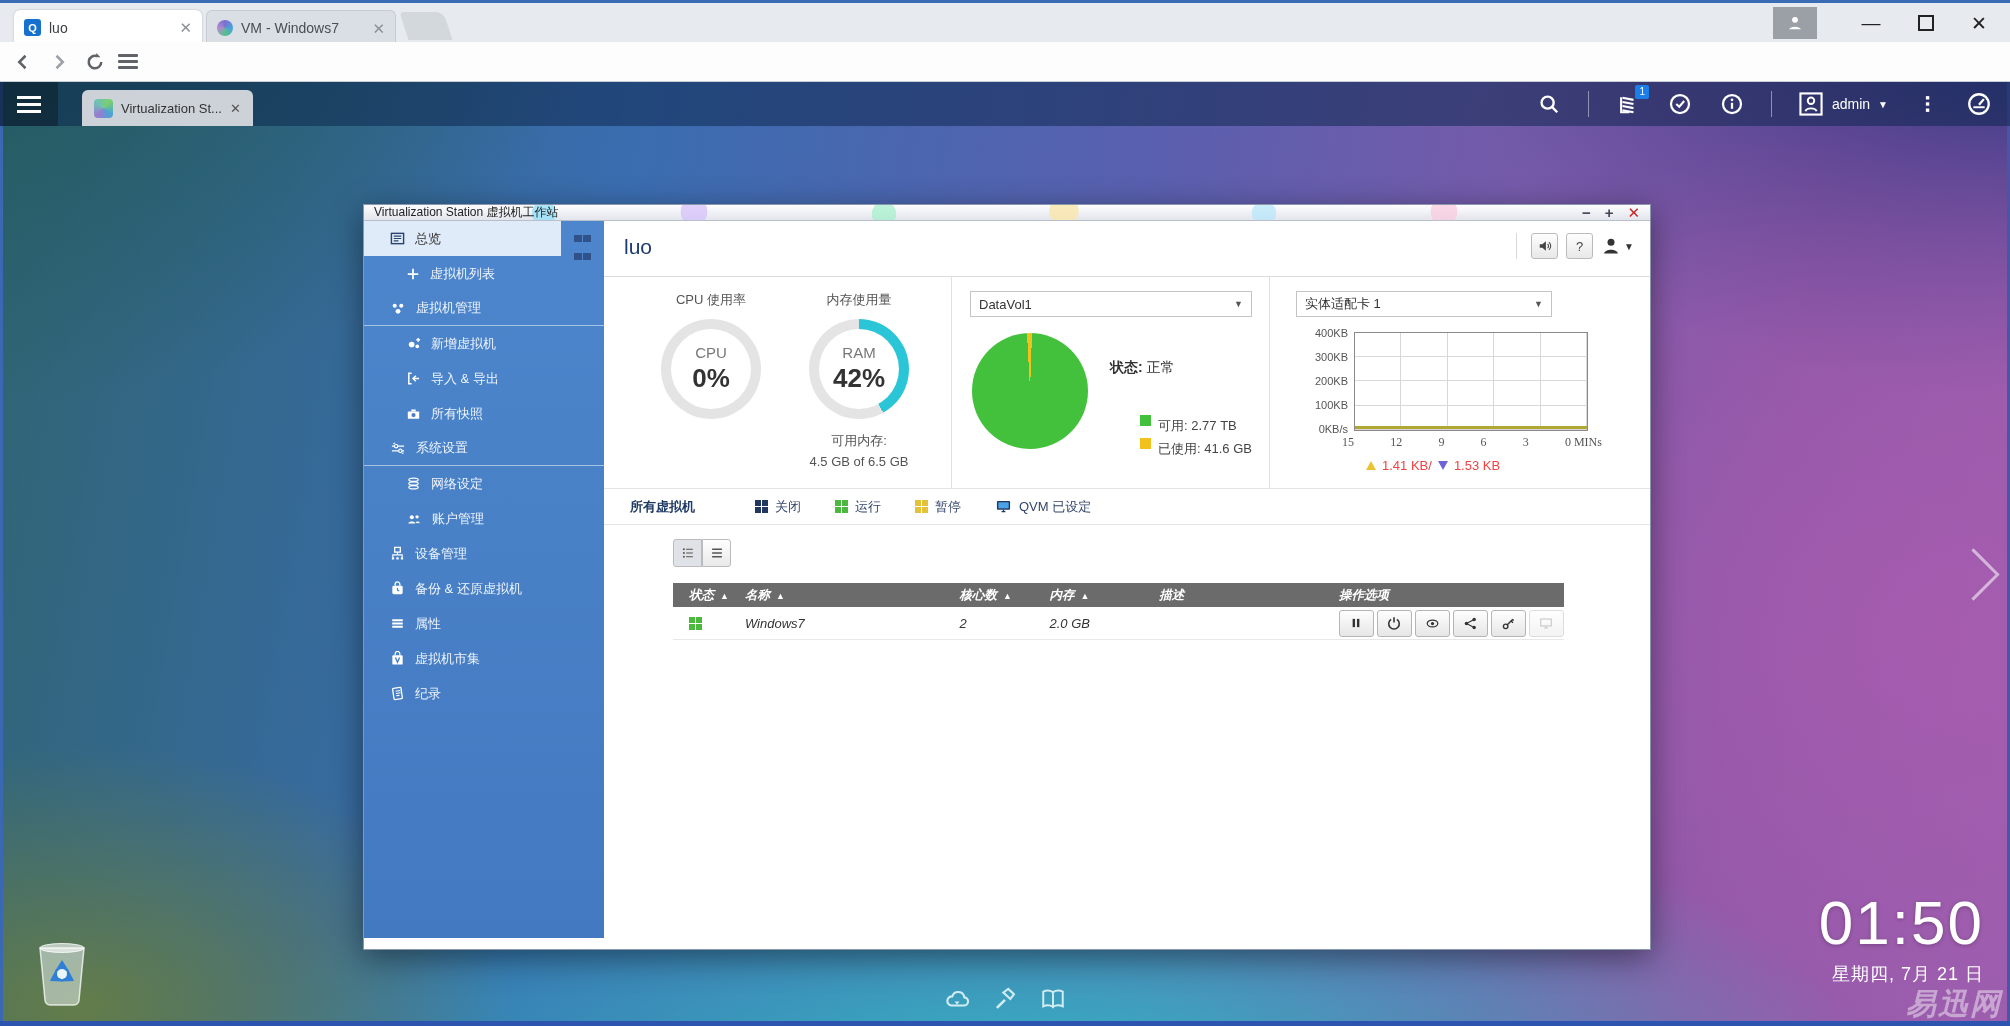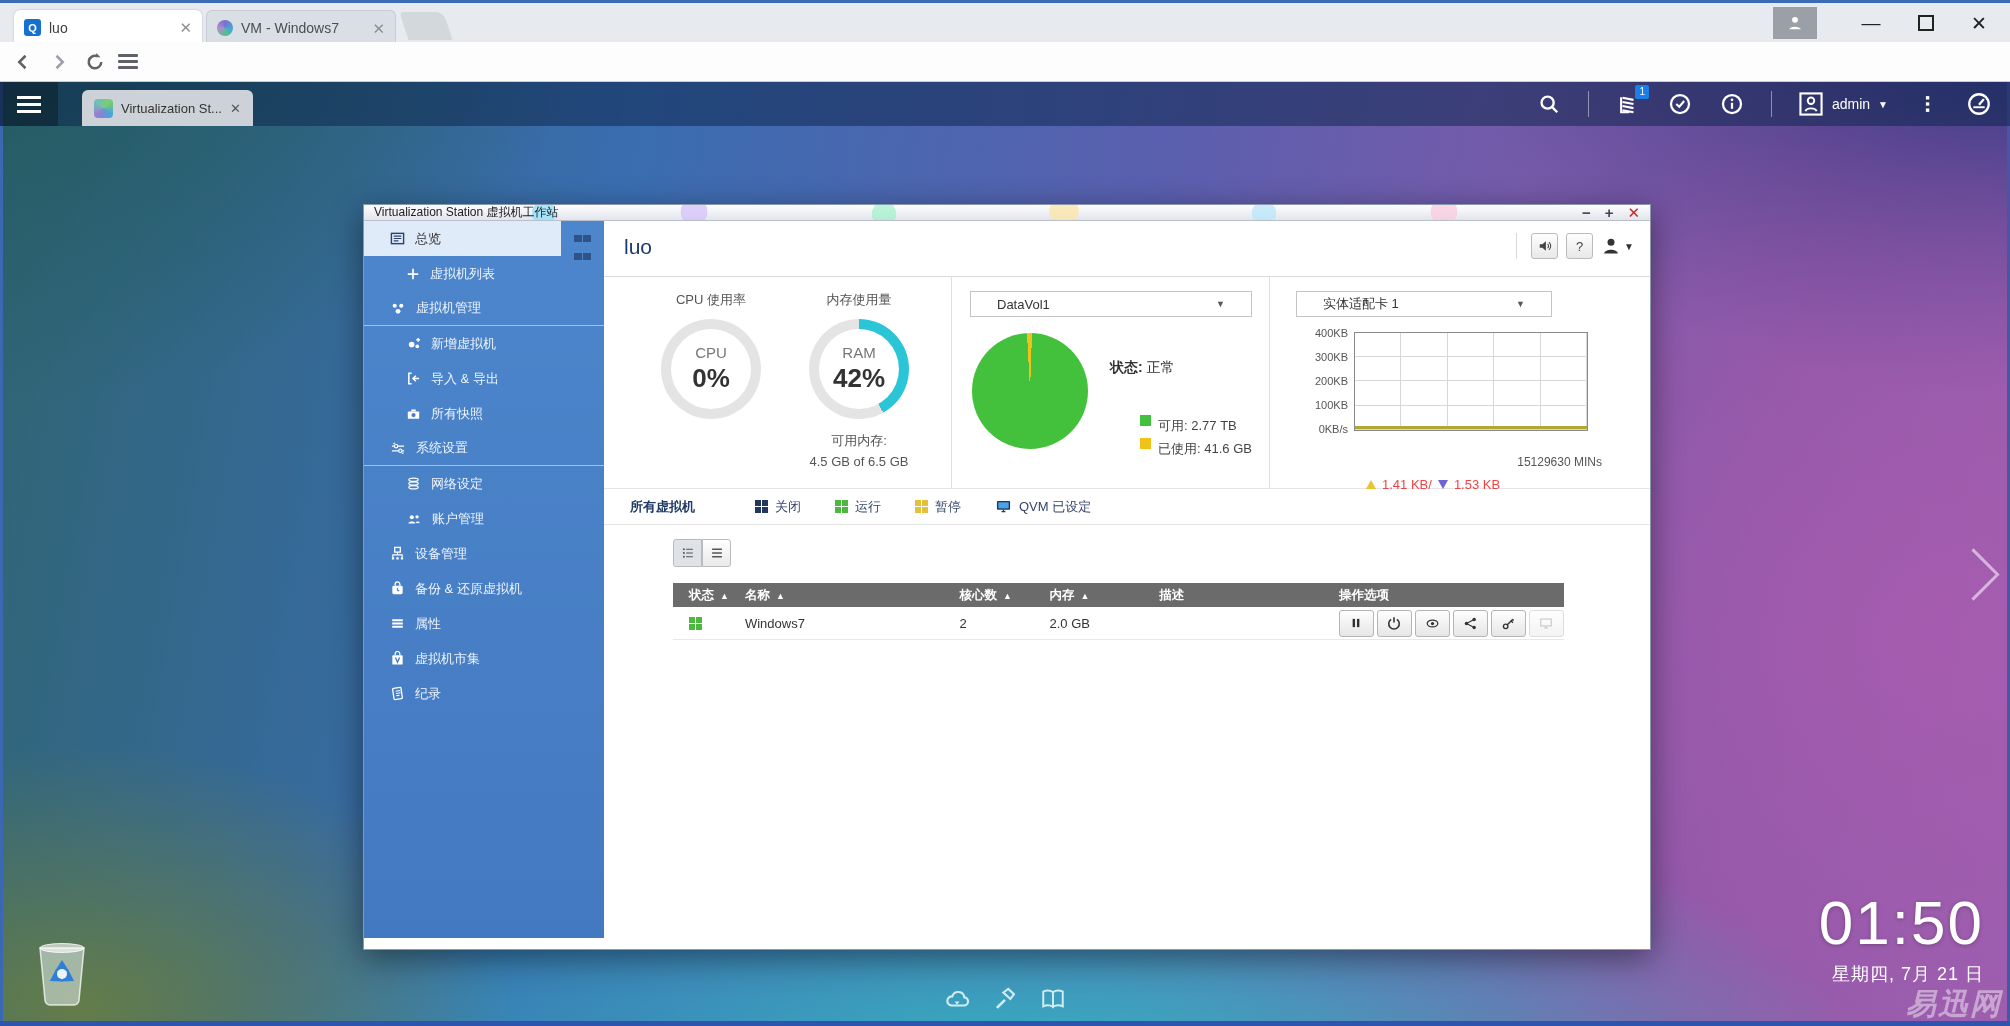"DataVol1" .volselect,.netselect { padding: 0 26px -> 0 8px }
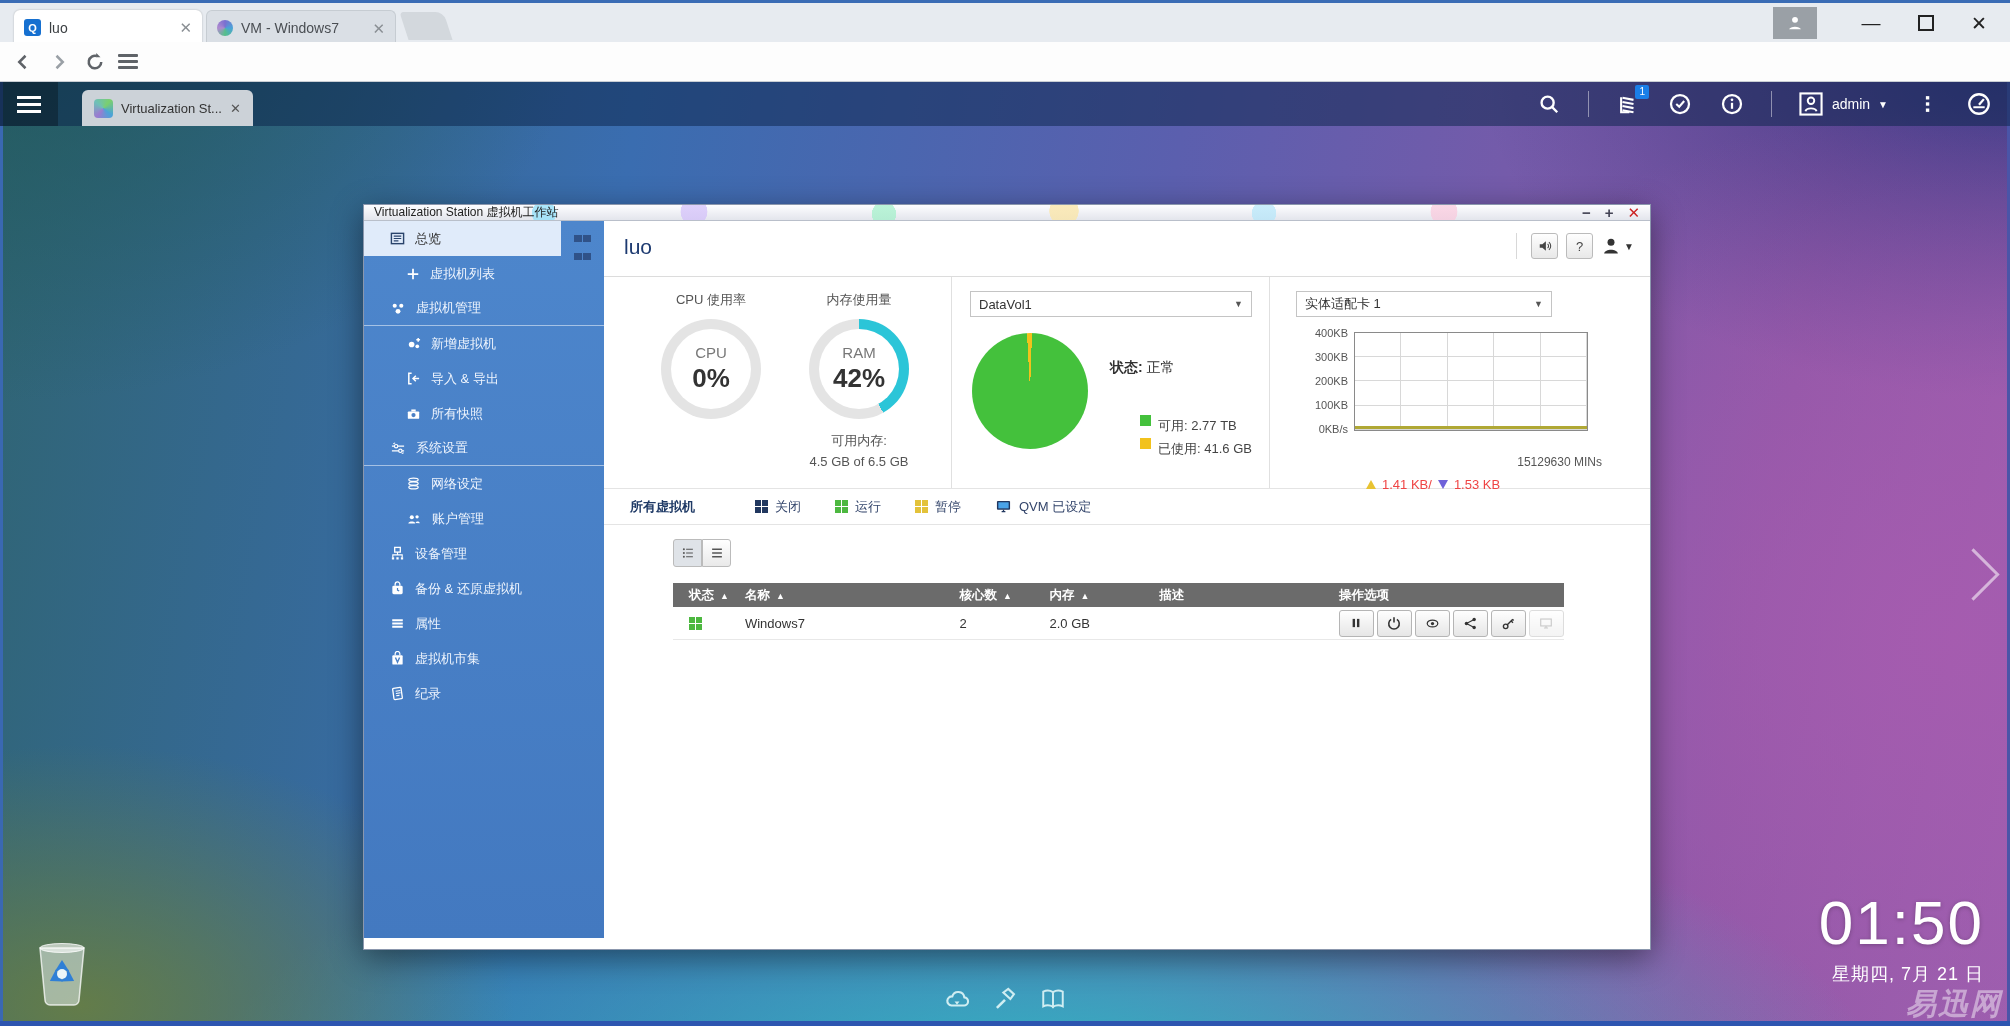"15" .nxlab { font-family: none -> Liberation Serif, serif; justify-content: flex-end -> space-between; margin-top: 20px -> 0 }
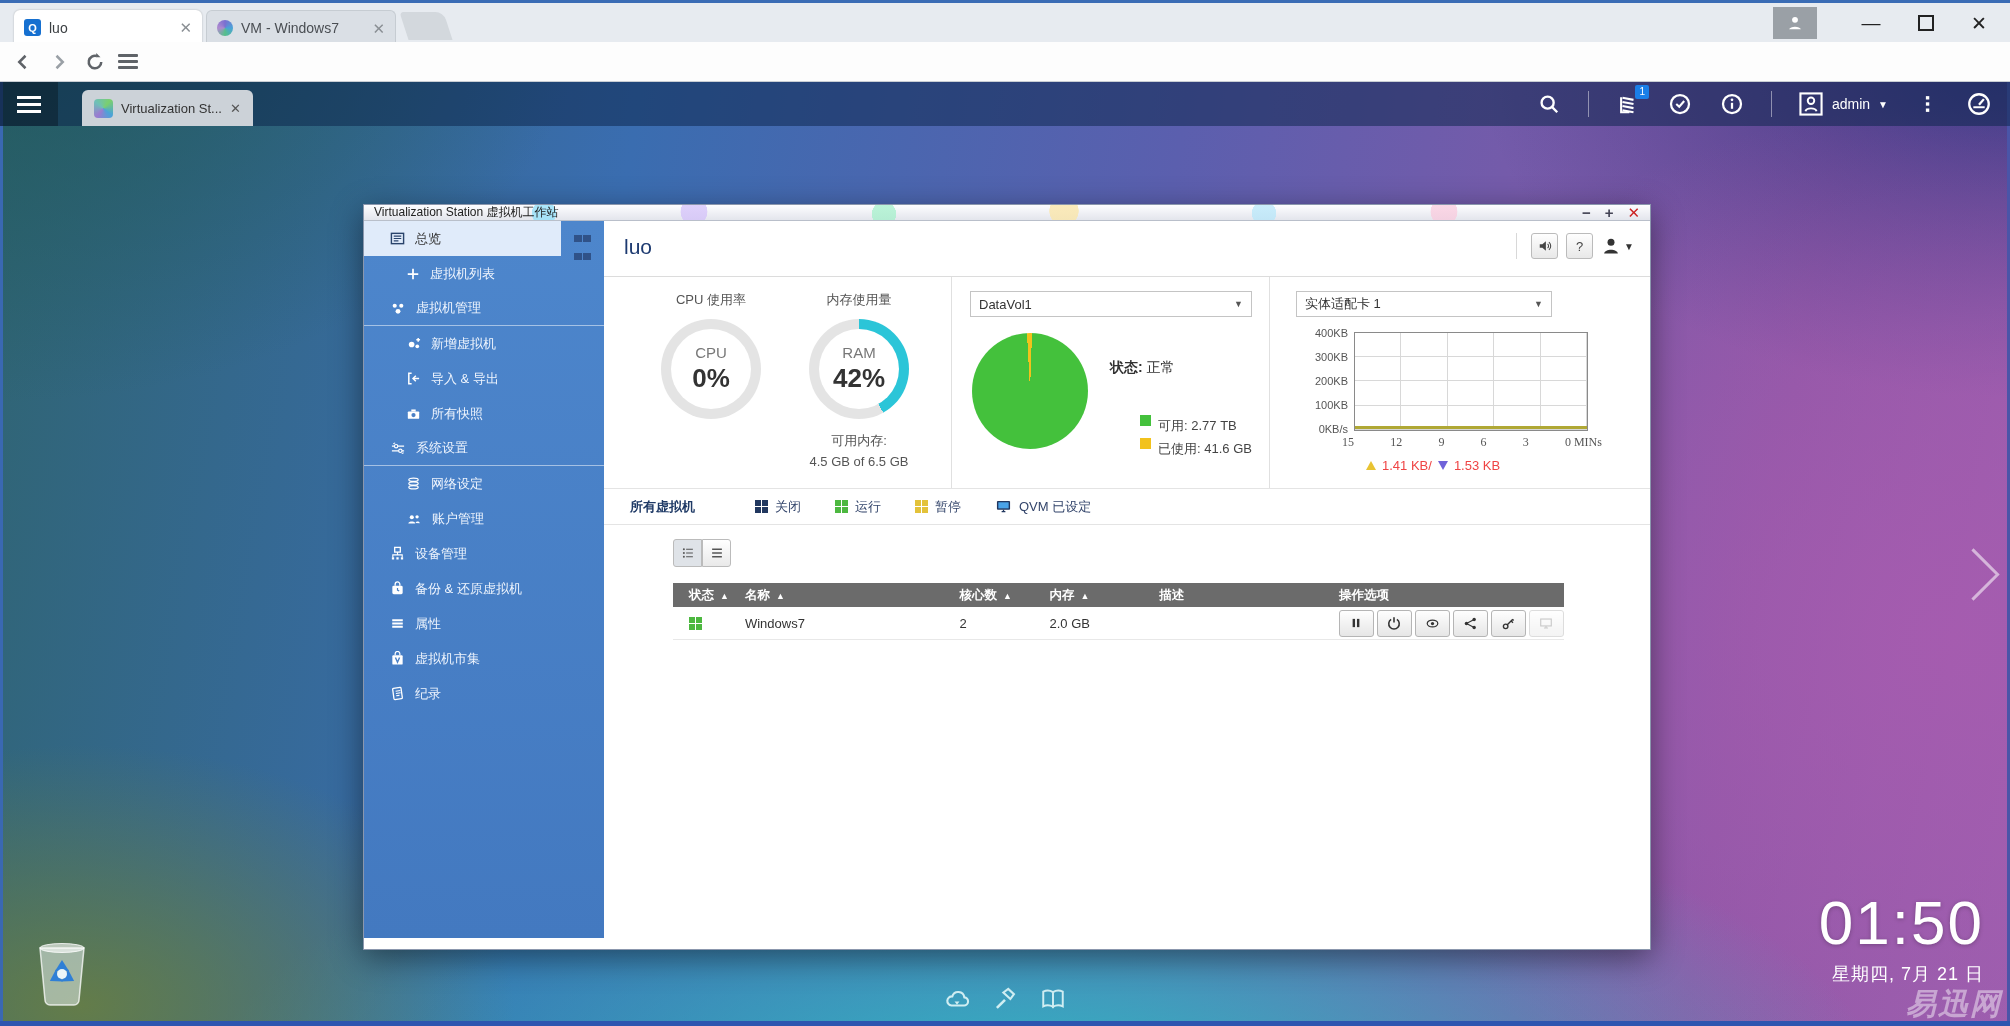"状态 ▲" .vtable { font-style: none -> italic }
